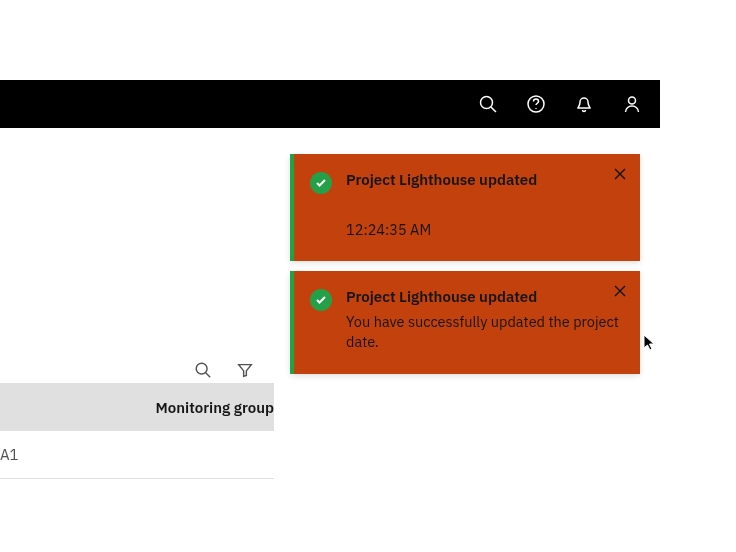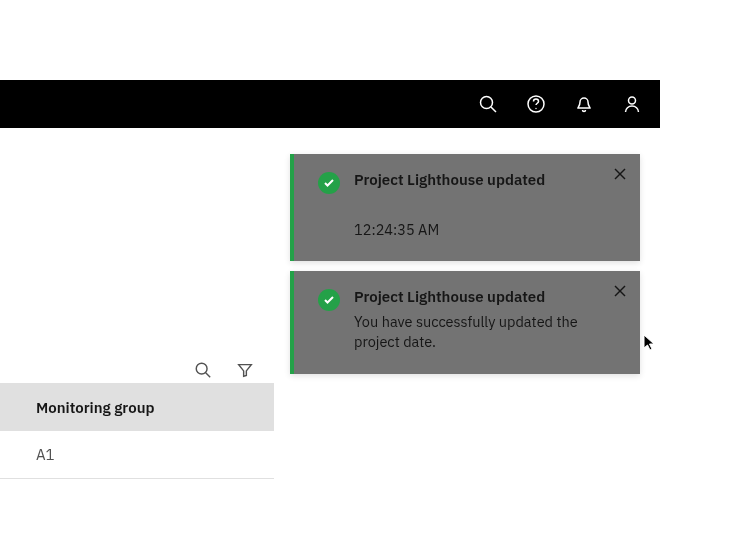"Project Lighthouse updated" .toast { background: #737373 -> #c2410c; padding: 16px 16px 22px 24px -> 16px 16px 22px 16px }
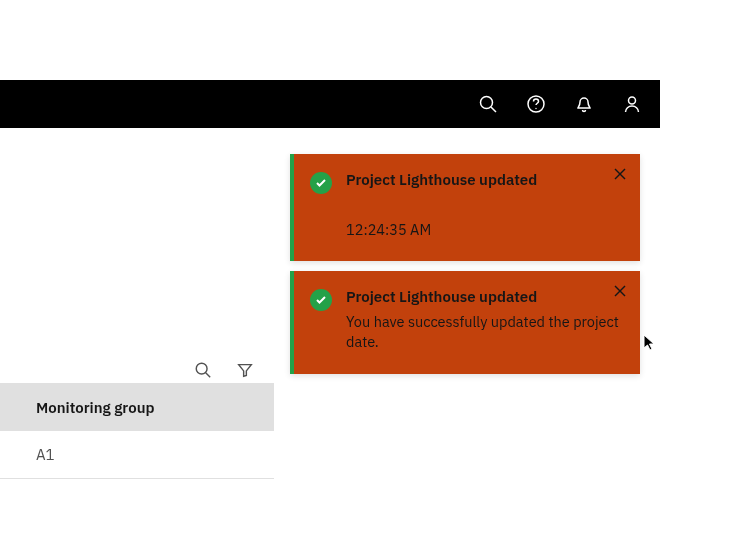"Monitoring group" .table-header { justify-content: none -> flex-end }
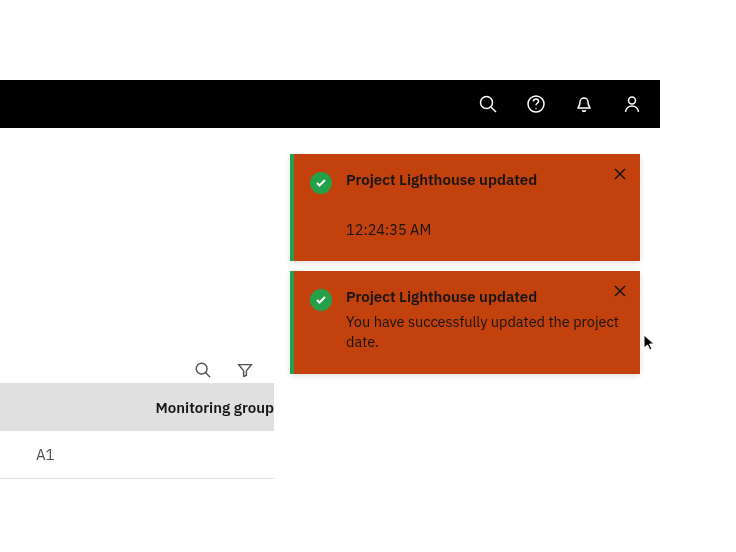"A1" .table-row { padding-left: 36px -> none }
